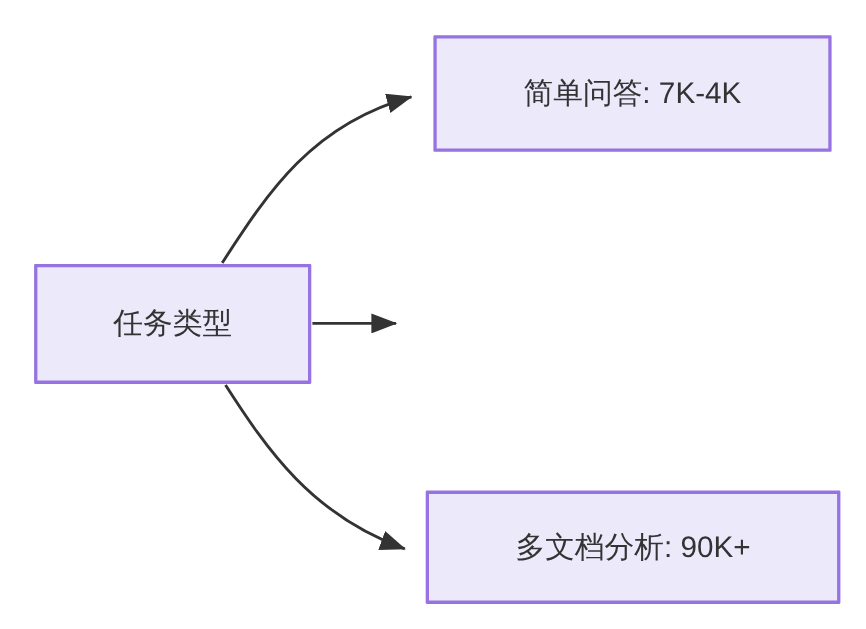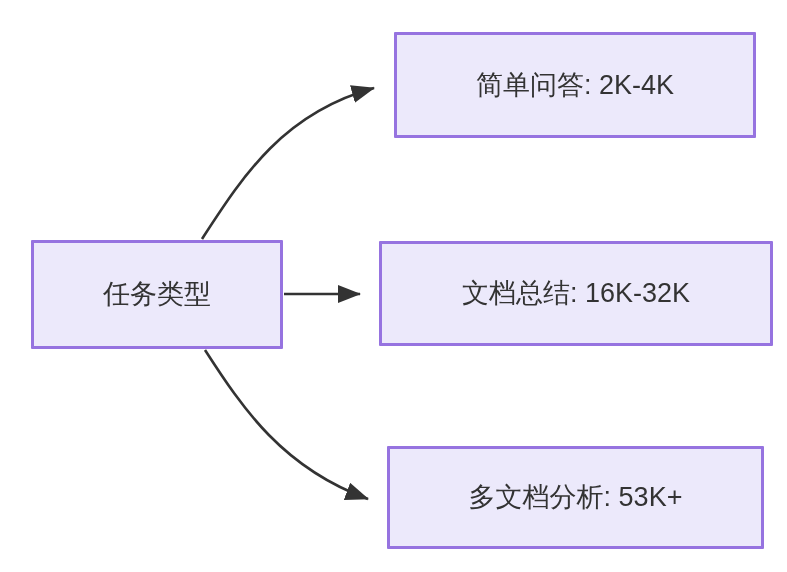"简单问答: 2K-4K" span.node-label { text: 2K-4K -> 7K-4K }
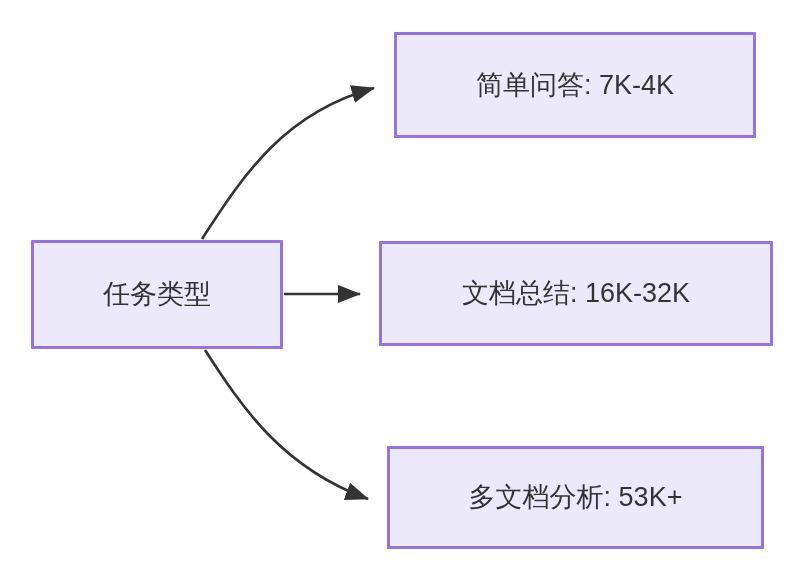"文档总结: 16K-32K" div.node { html: <div> <span>文档总结: 16K-32K</span> </div> -> none }
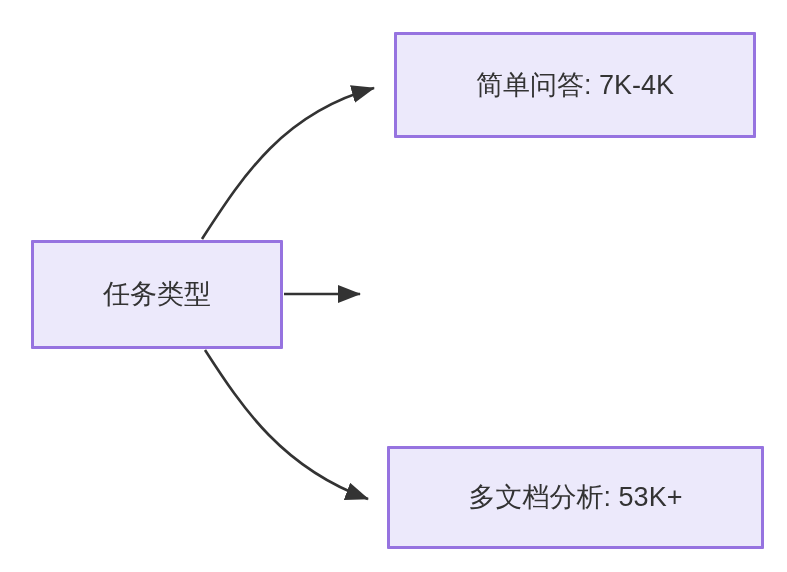"多文档分析: 53K+" span.node-label { text: 53K+ -> 90K+ }
